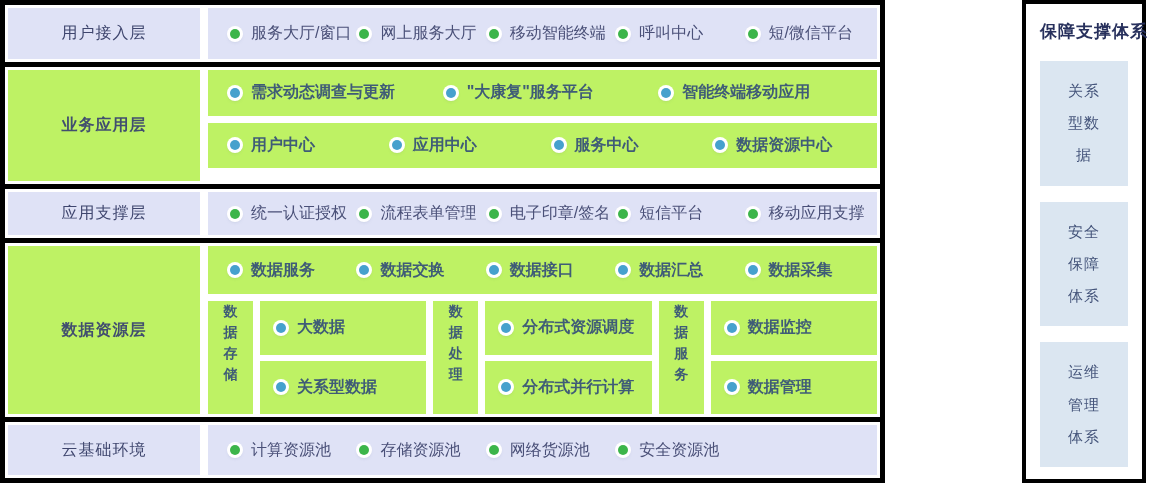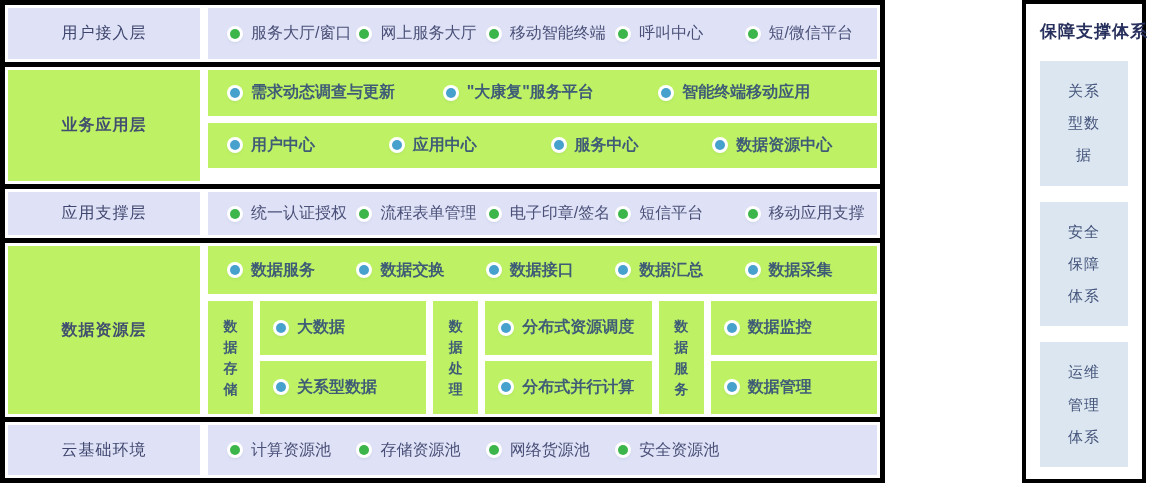"数据存储" .vlabel { align-items: center -> flex-start }
